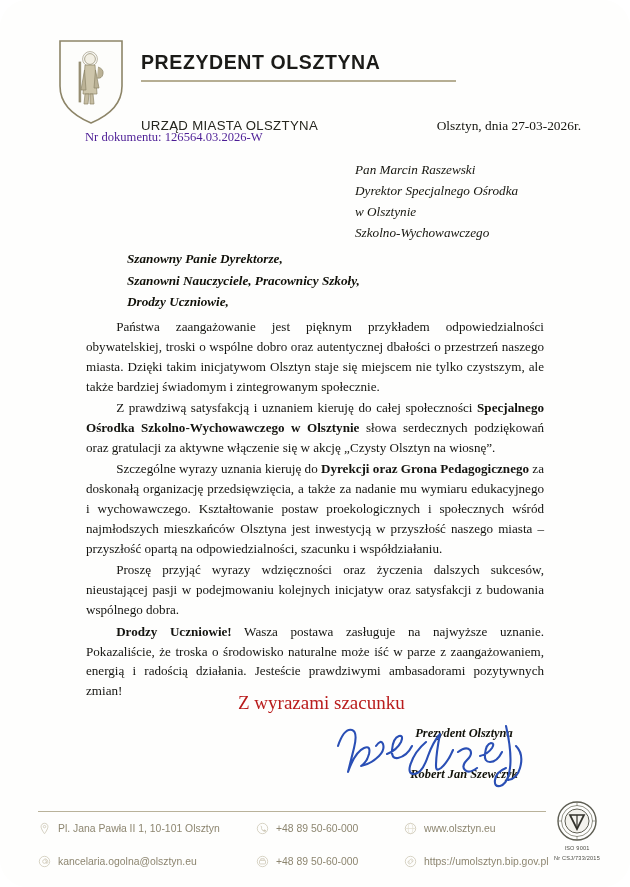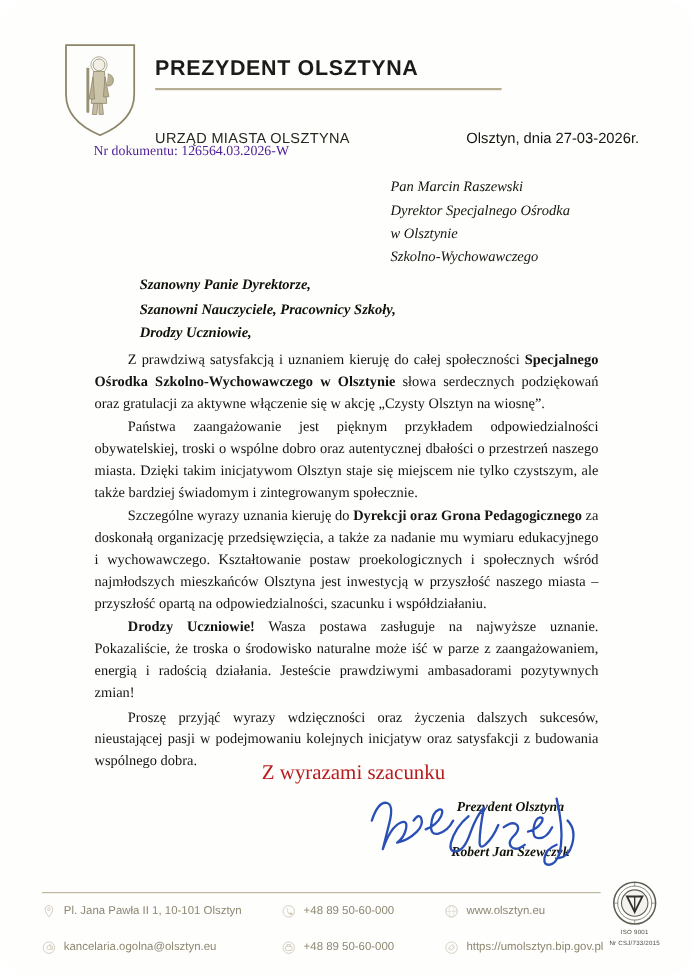"Olsztyn, dnia 27-03-2026r." .doc-date { font-family: Liberation Sans, sans-serif -> Liberation Serif, serif }
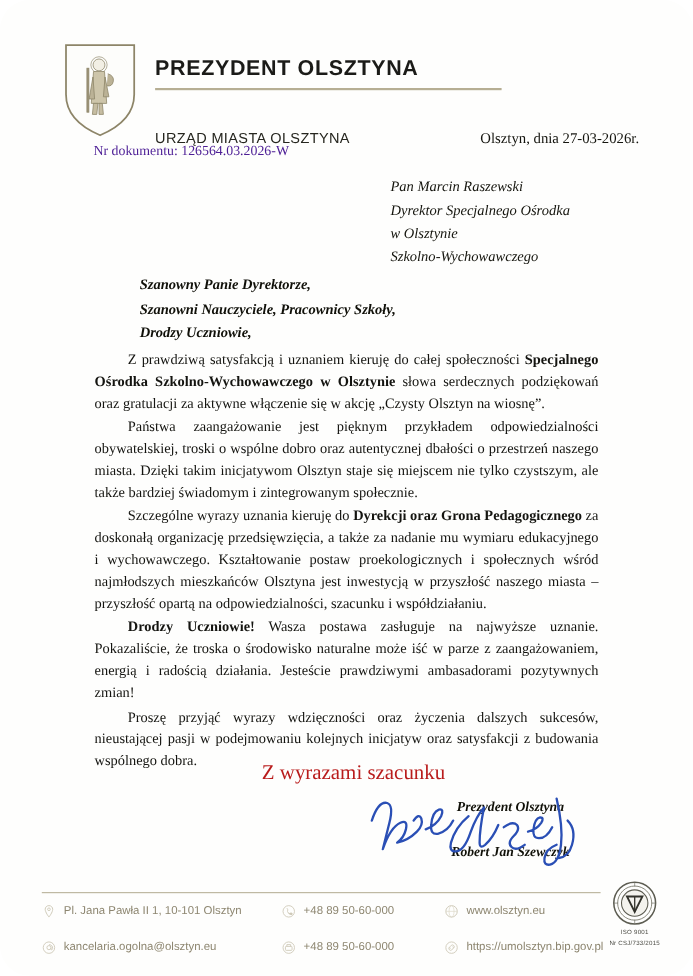"Z prawdziwą satysfakcją i uznaniem" p { order: before "Państwa zaangażowanie jest pięknym" -> after "Państwa zaangażowanie jest pięknym" }
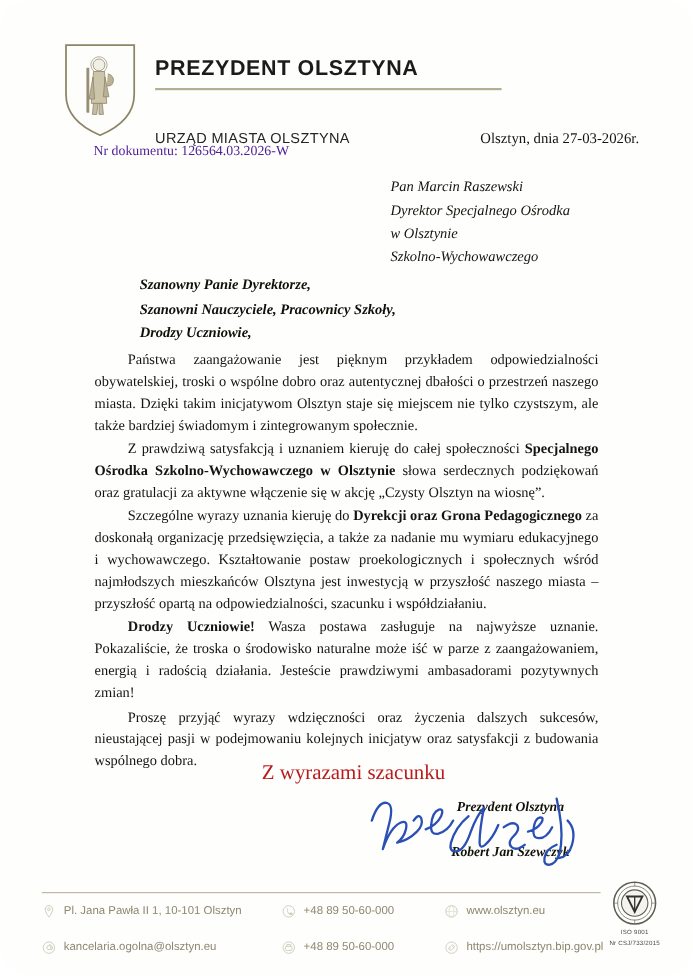"Drodzy Uczniowie! Wasza postawa" p { order: before "Proszę przyjąć wyrazy wdzięczności oraz" -> after "Proszę przyjąć wyrazy wdzięczności oraz" }
